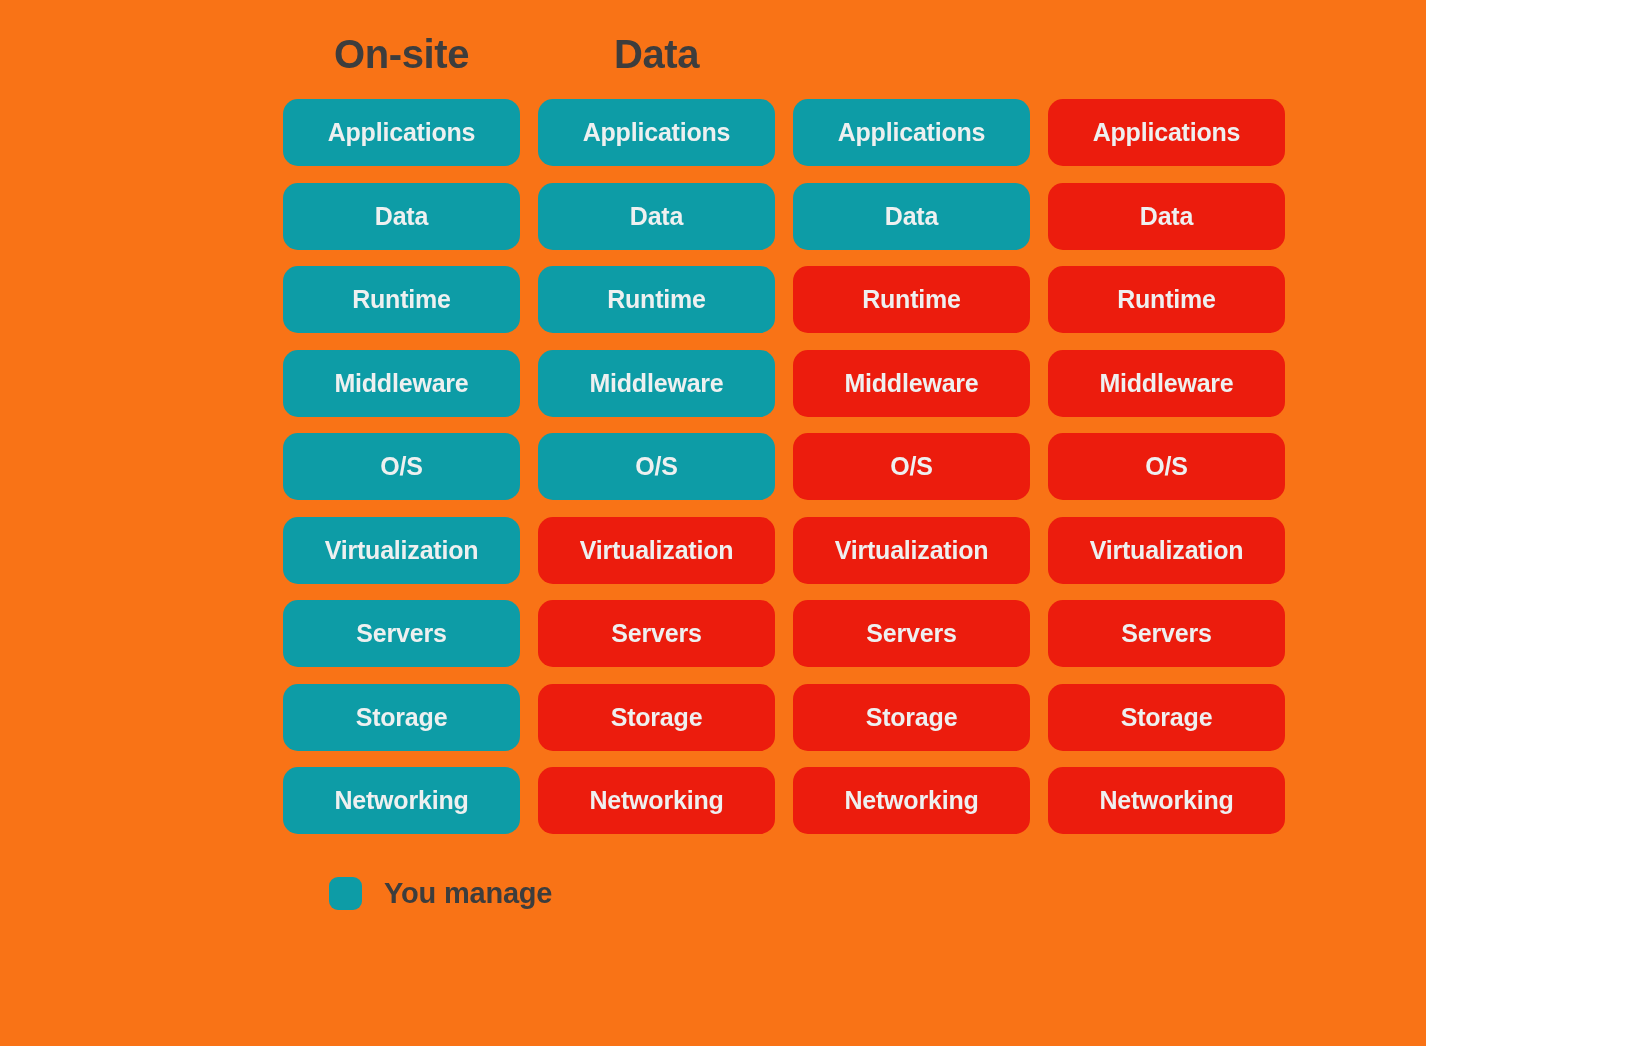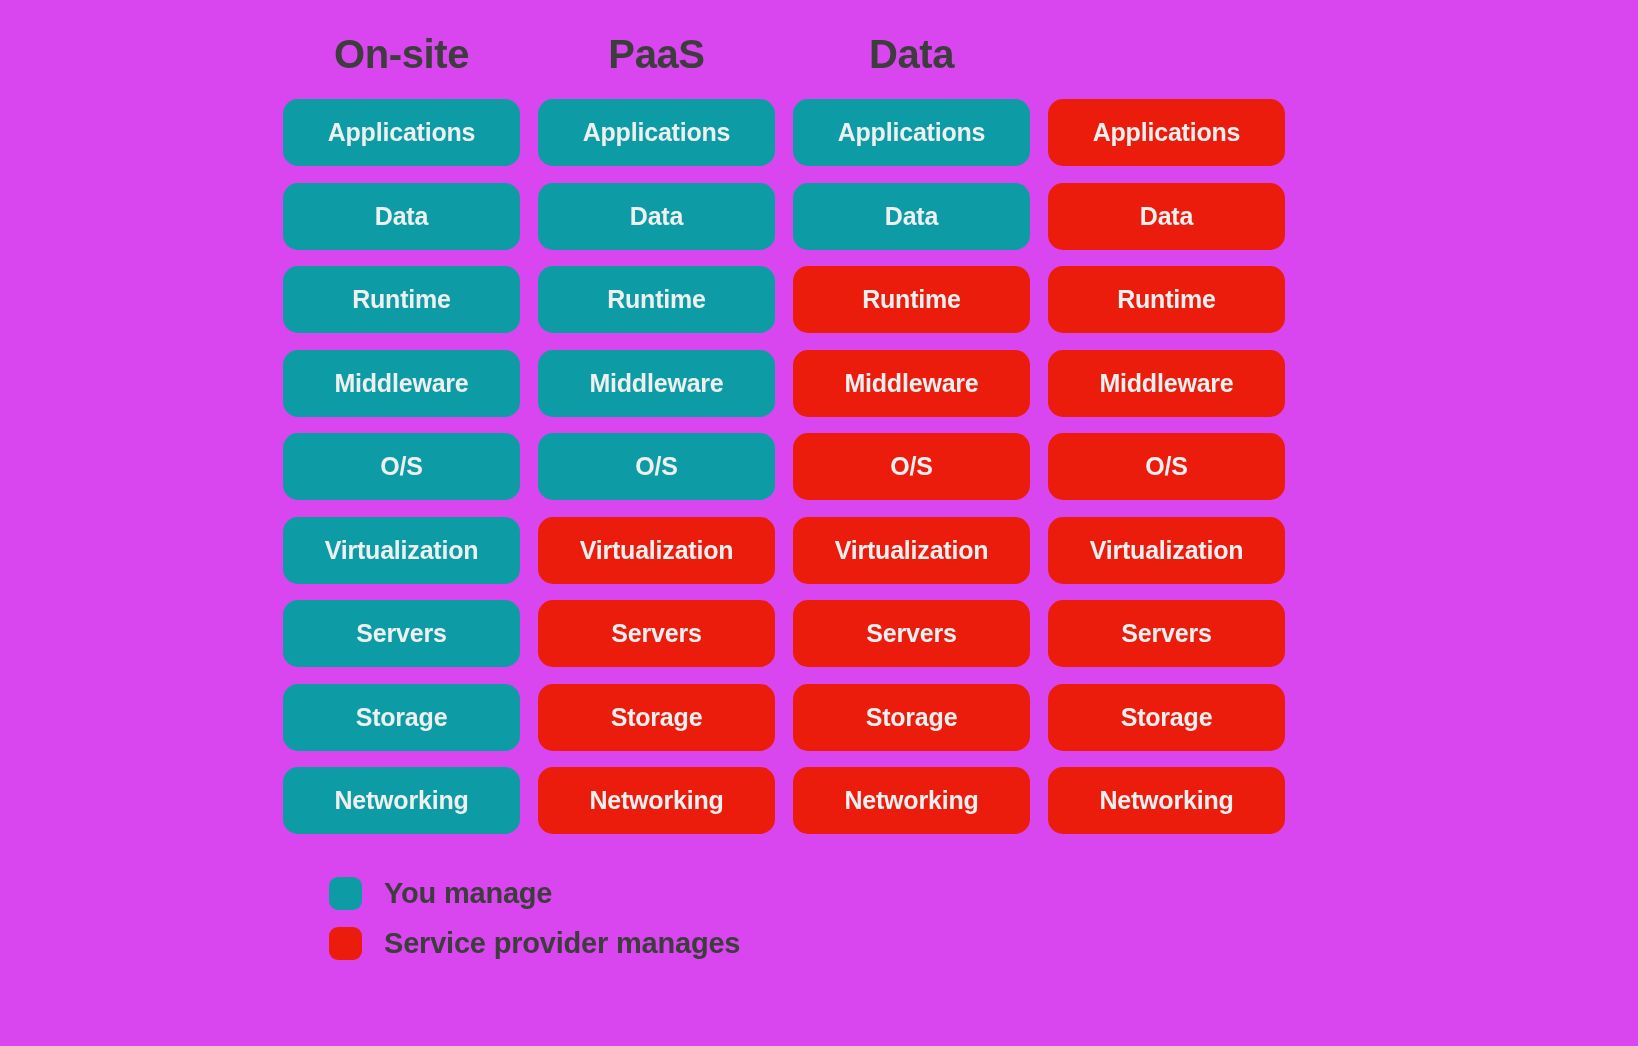"On-site" #stage { background: #d946ef -> #f97316; width: 1638px -> 1426px }
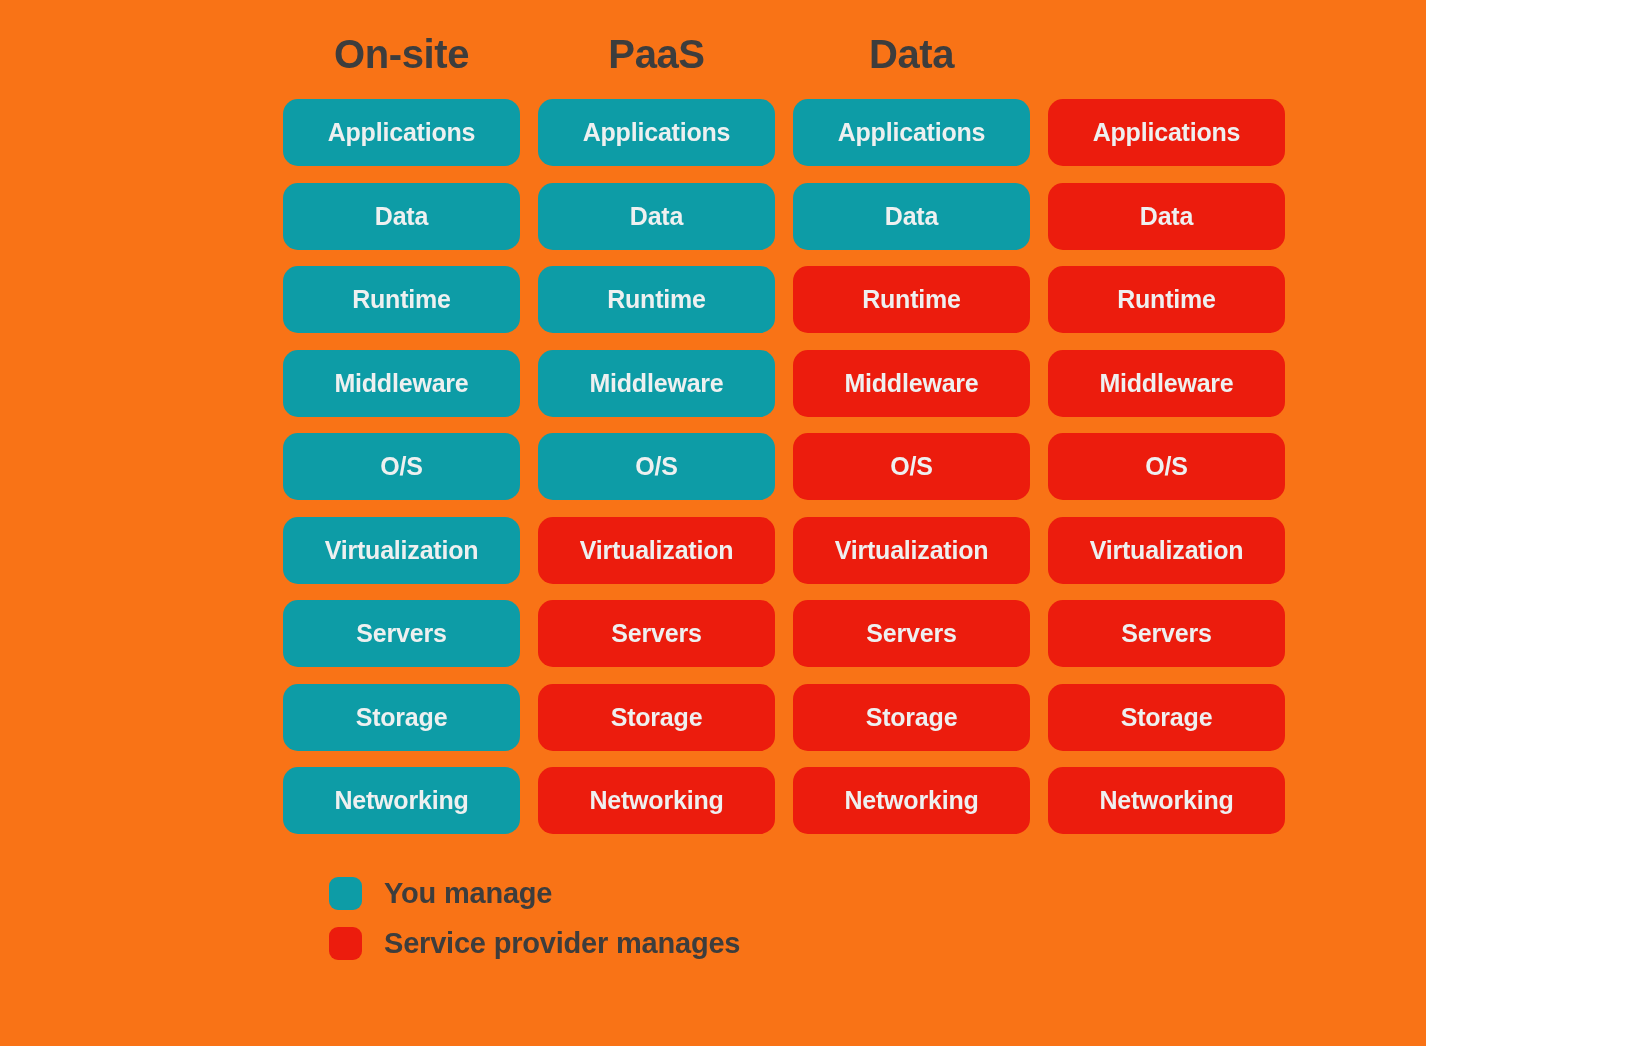"PaaS" div.col-header { html: <div>PaaS</div> -> none }
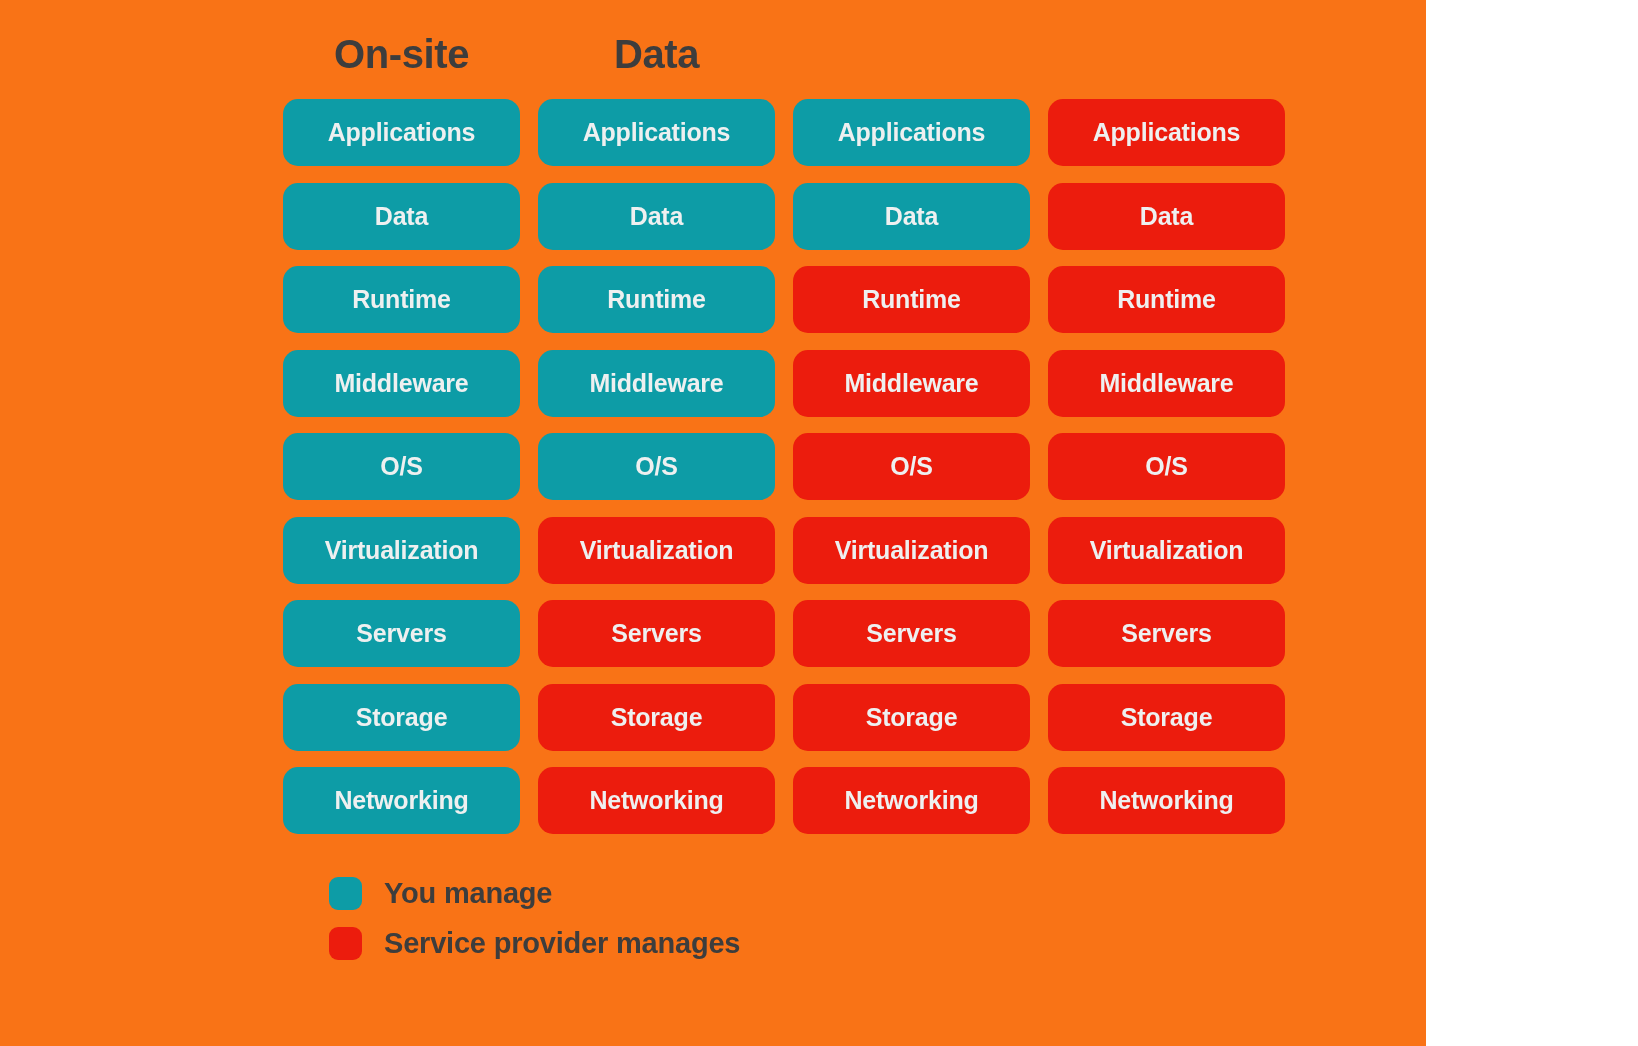"Service provider manages" div.legend-row { html: <div> <span></span> <span>Service provider manages</span> </div> -> none }
